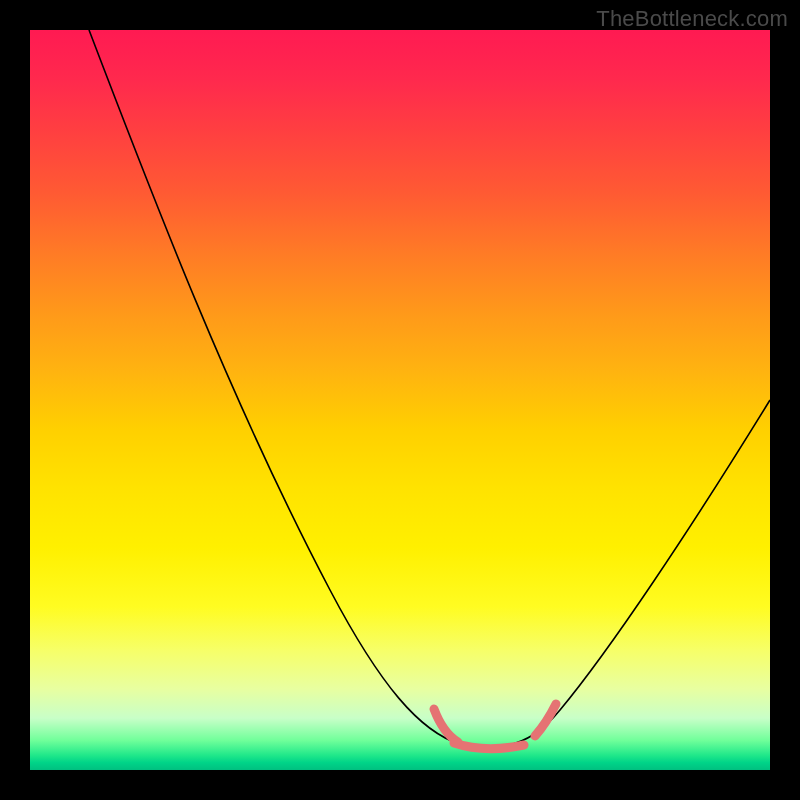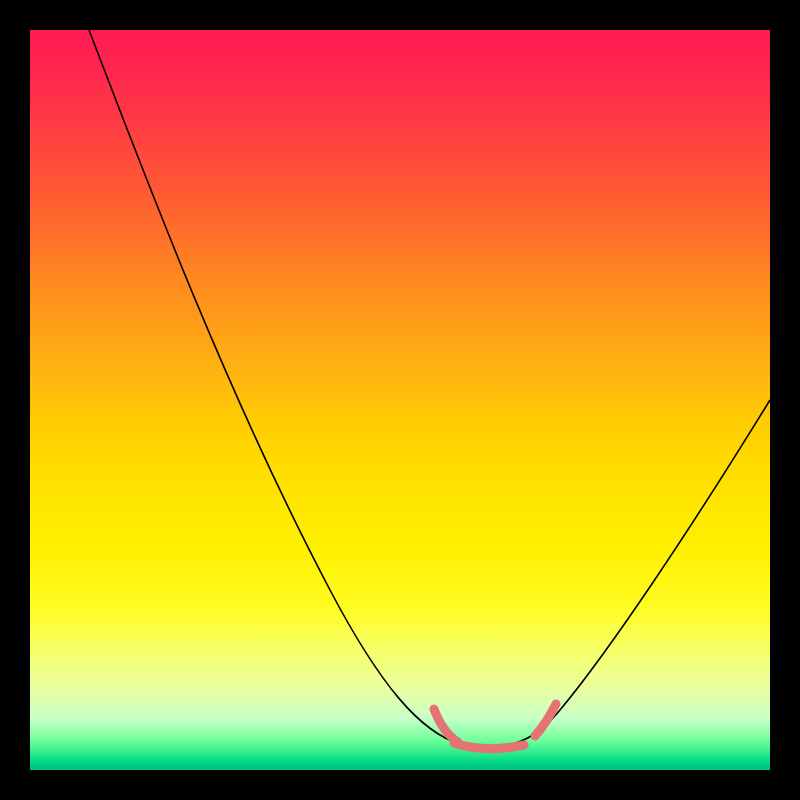"TheBottleneck.com" div.watermark { html: none -> <div>TheBottleneck.com</div> }
